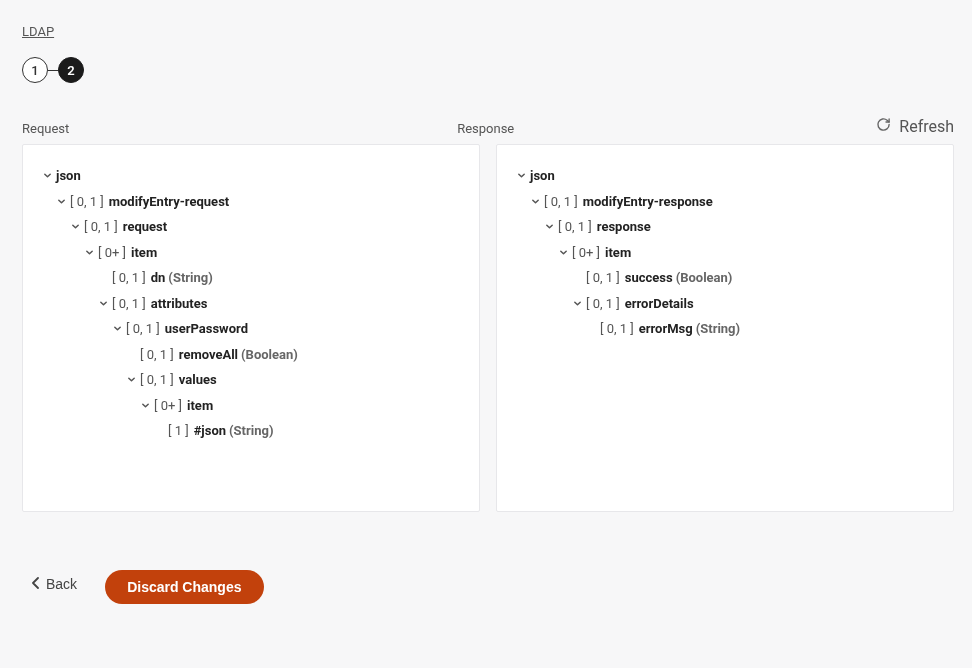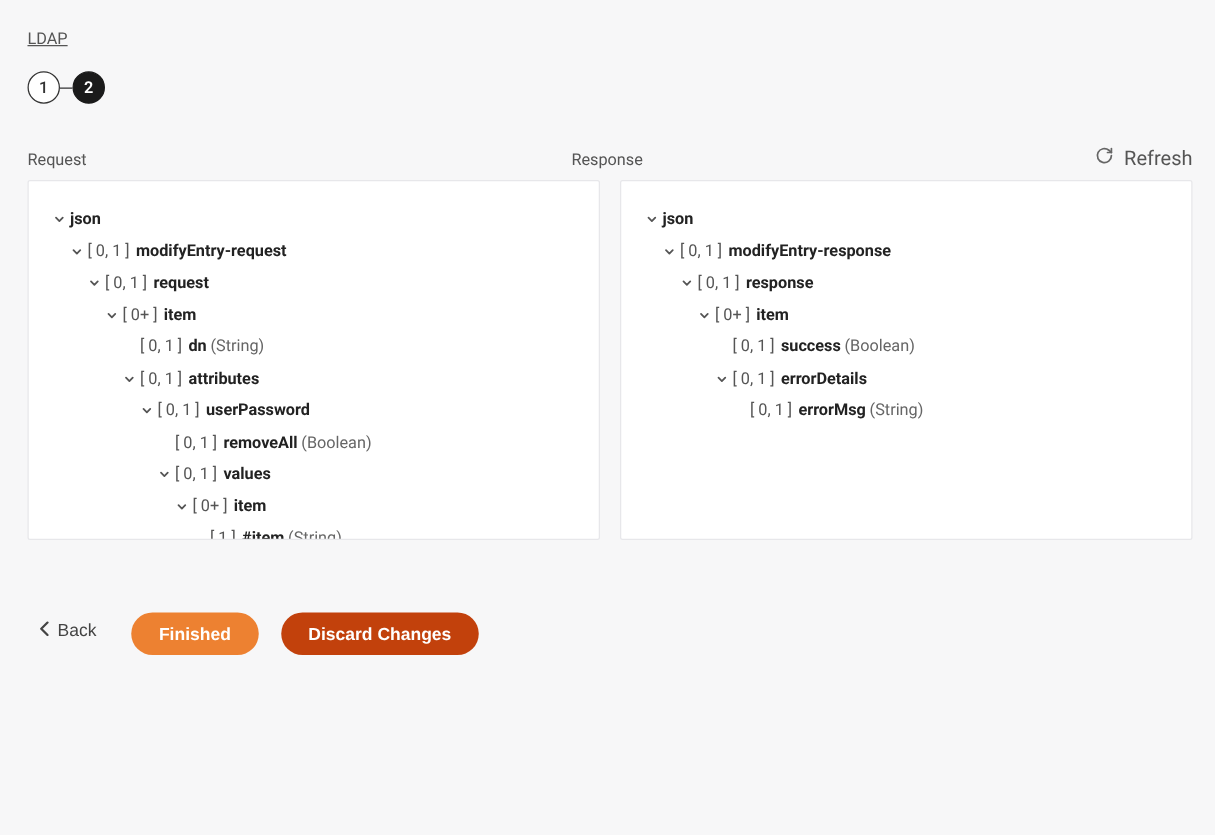"json" .panel { height: 288px -> 368px }
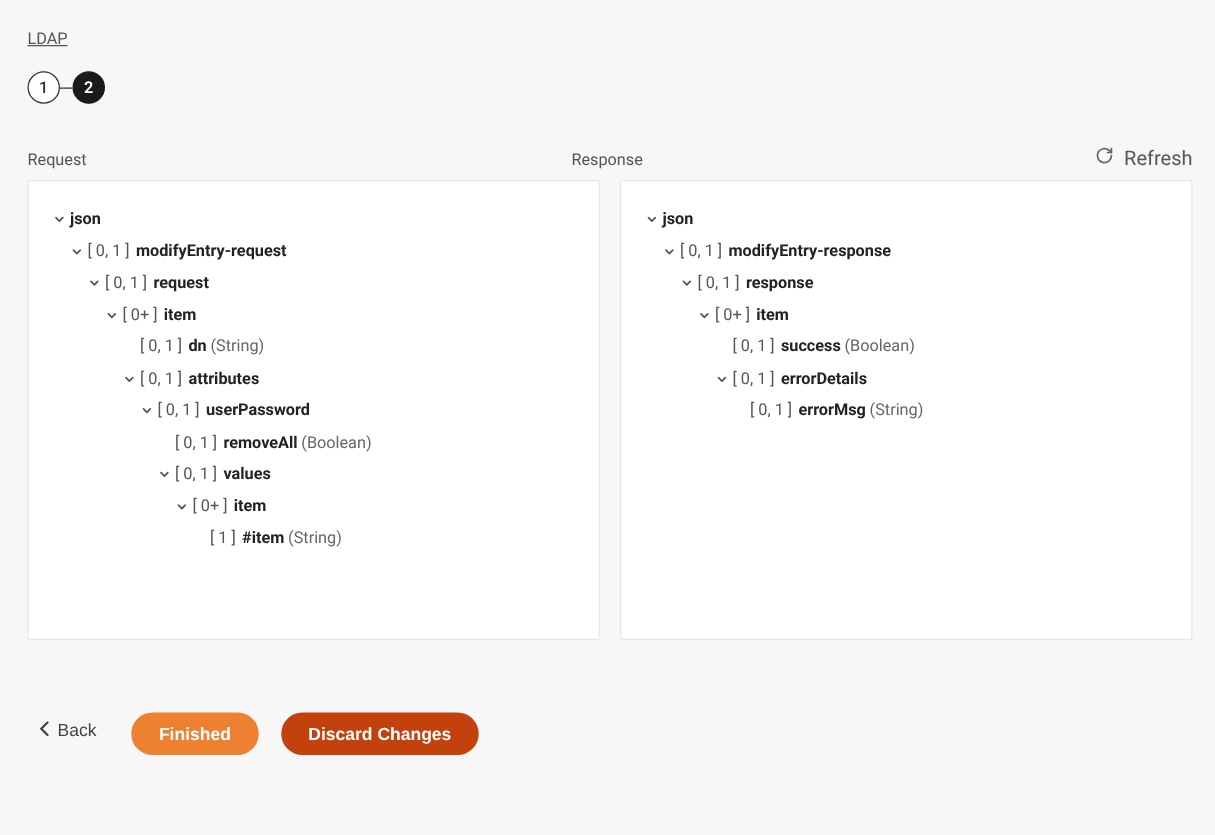"(String)" .type { font-weight: 400 -> 700 }
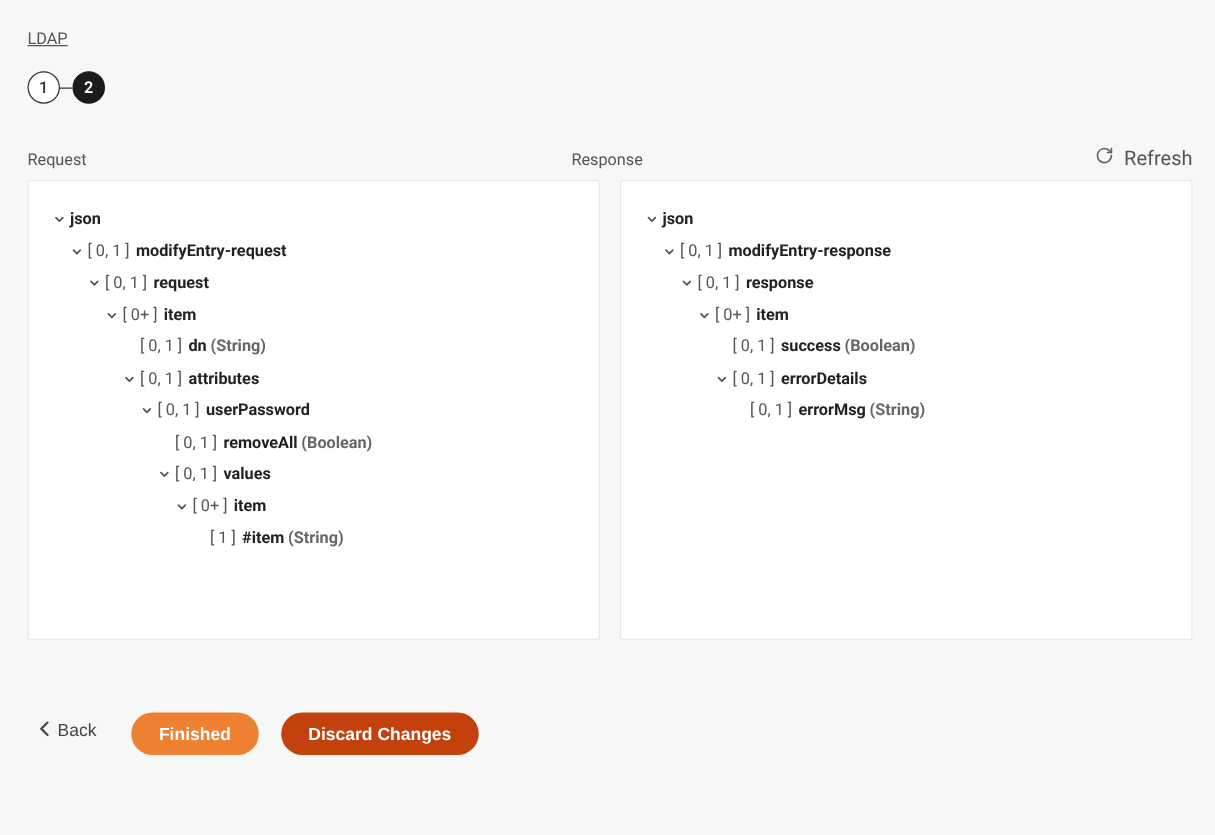"#item" span.name { text: item -> json }
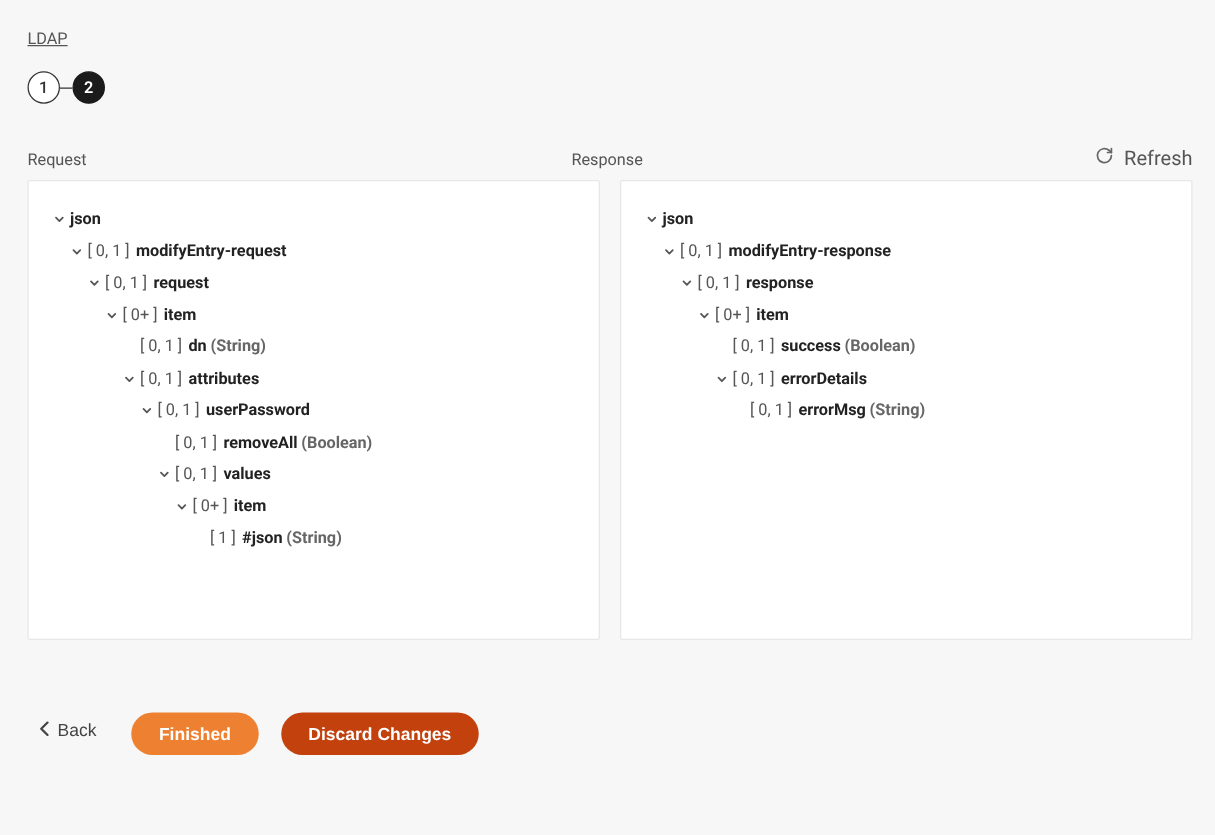"Finished" button.btn { html: <button>Finished</button> -> none }
